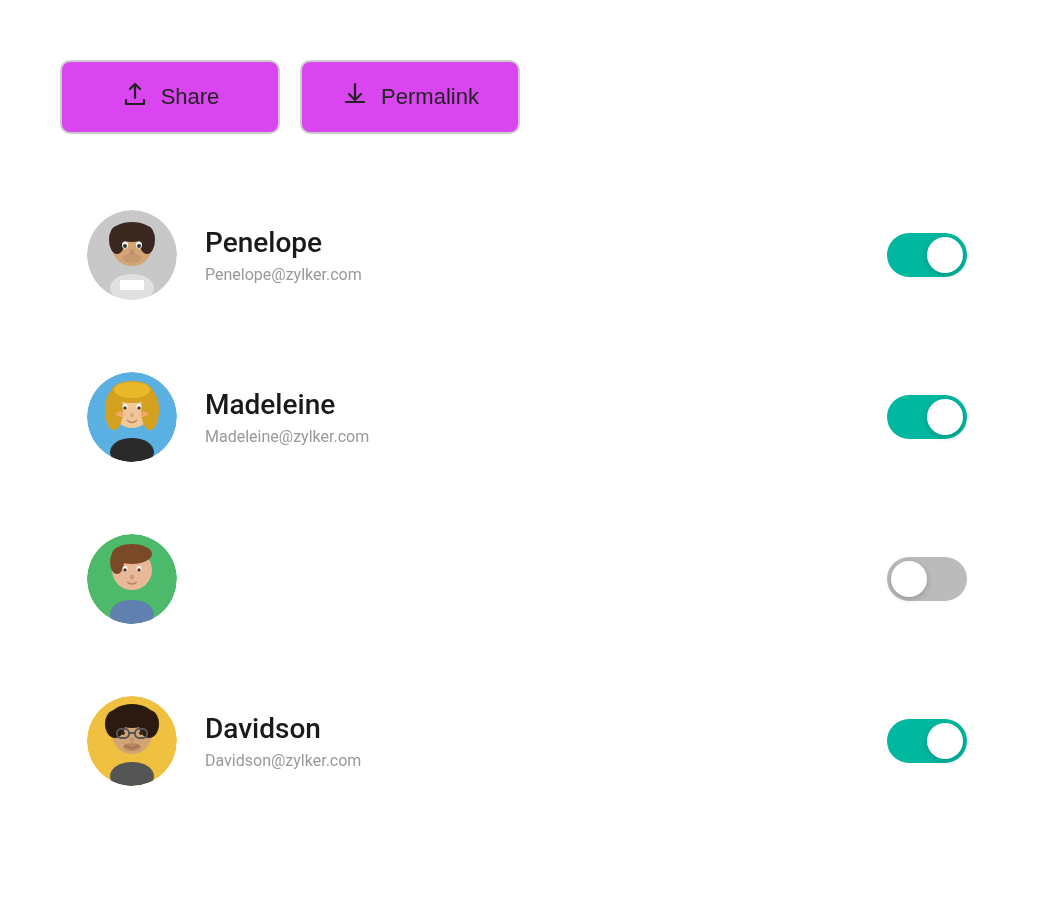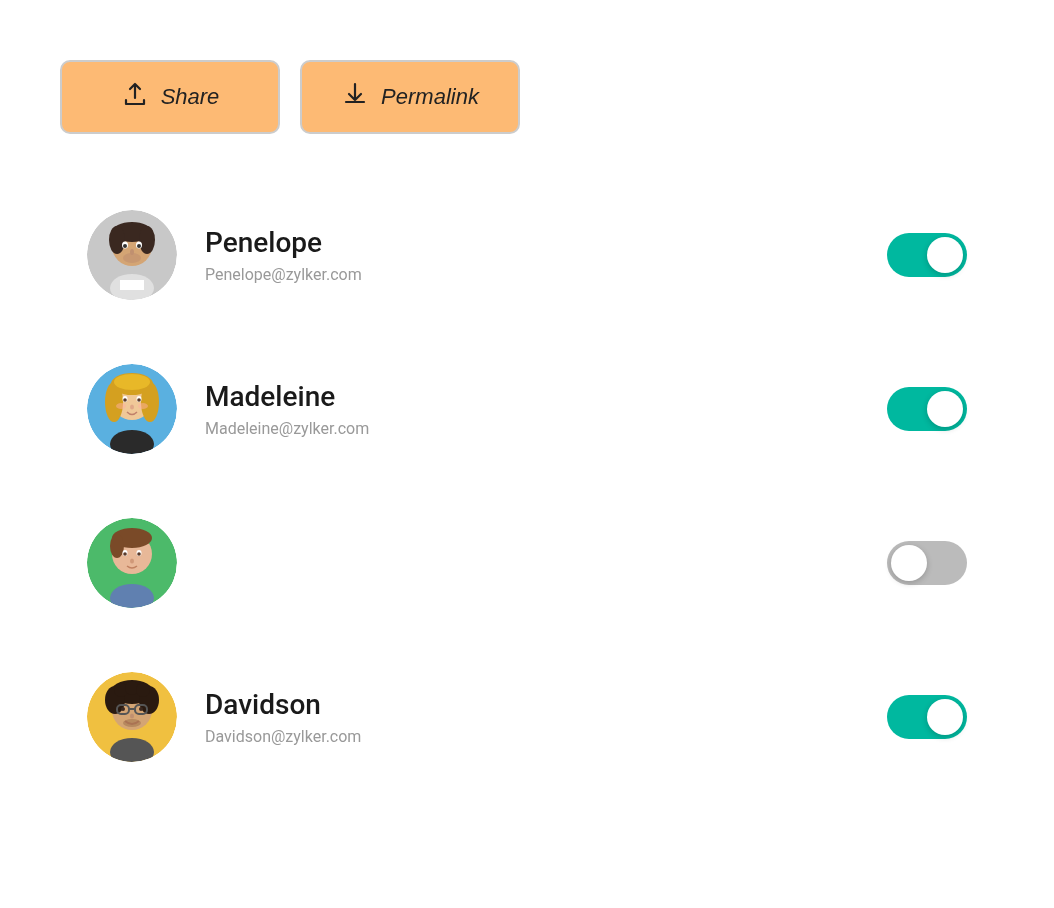"Share" .toolbar-btn { background: #fdba74 -> #d946ef; font-style: italic -> none }
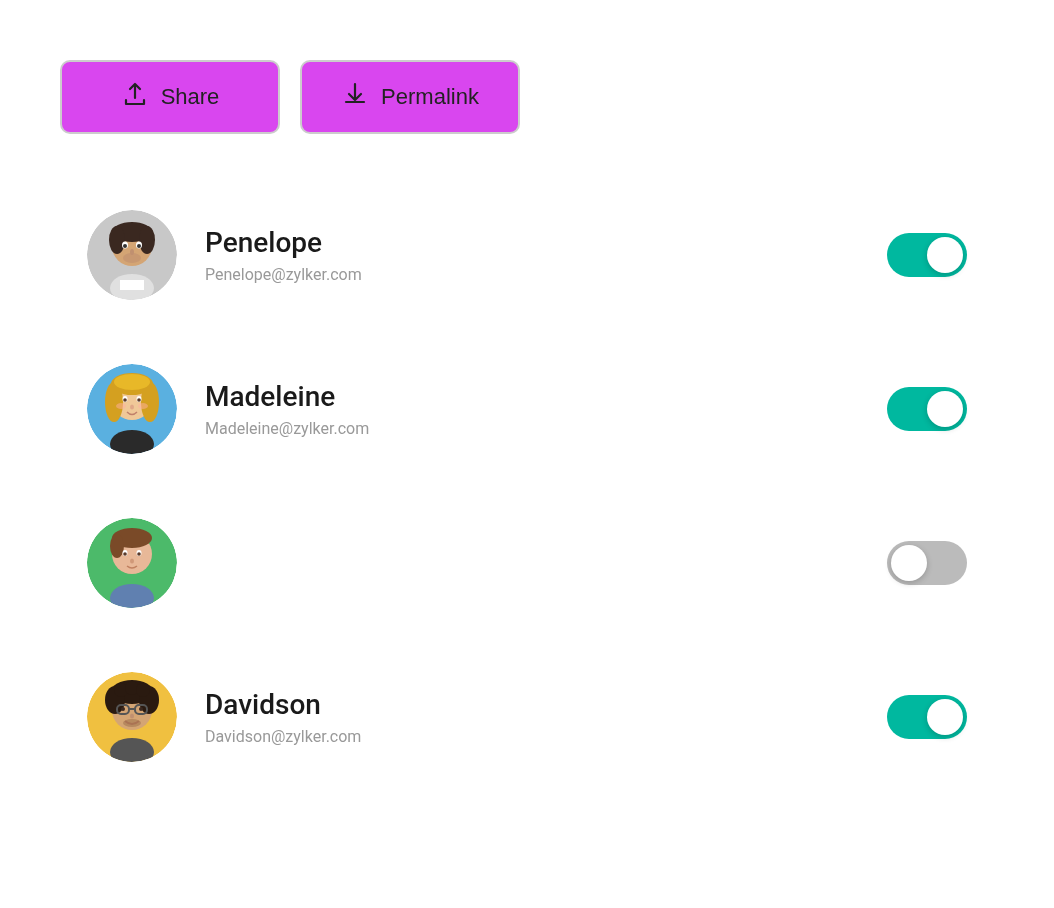"Penelope" .user-list { gap: 8px -> 16px }
